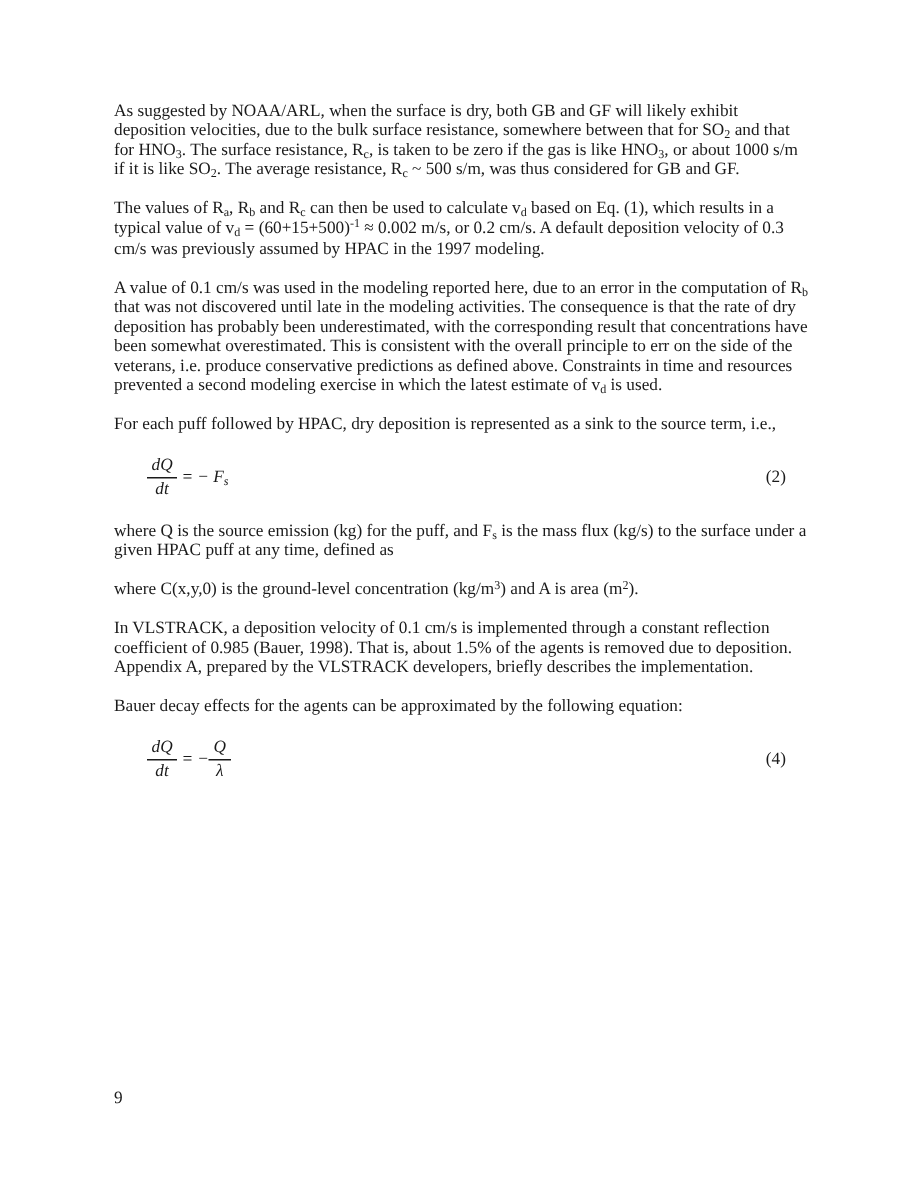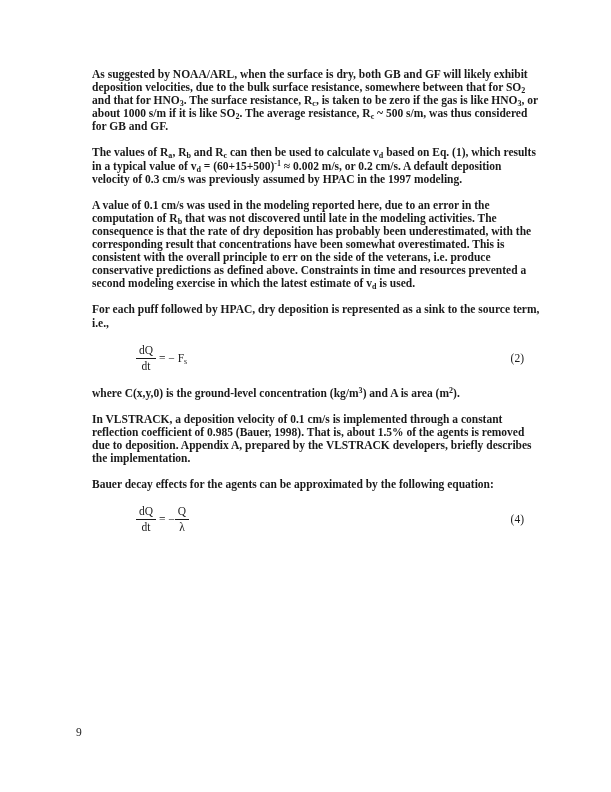"As suggested by NOAA/ARL, when" p.para { font-weight: bold -> none; margin: 0 0 13px 16px -> 0 0 13px 0 }
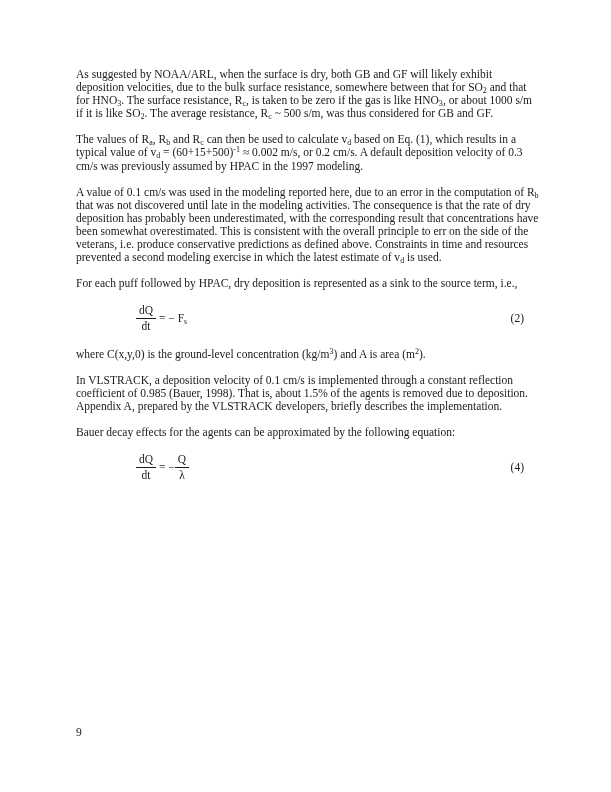"dQ" .eqbody { font-style: none -> italic; margin-left: 60px -> 22px }
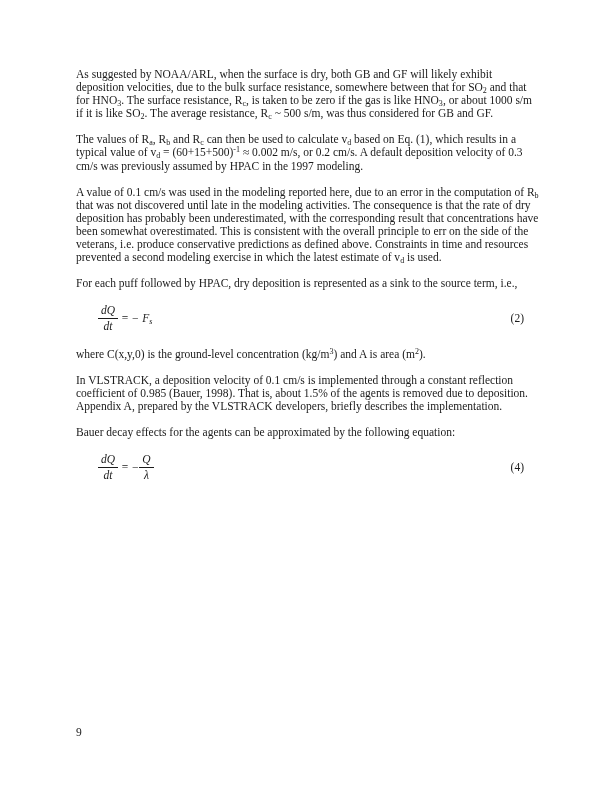"where Q is the source" p.para { html: none -> <p><span>where Q is the source emission (kg) for the puff, and F</span><sub>s</sub><span> is the mass flux (kg/s) to the surface under a given HPAC puff at any time, defined as</span></p> }
